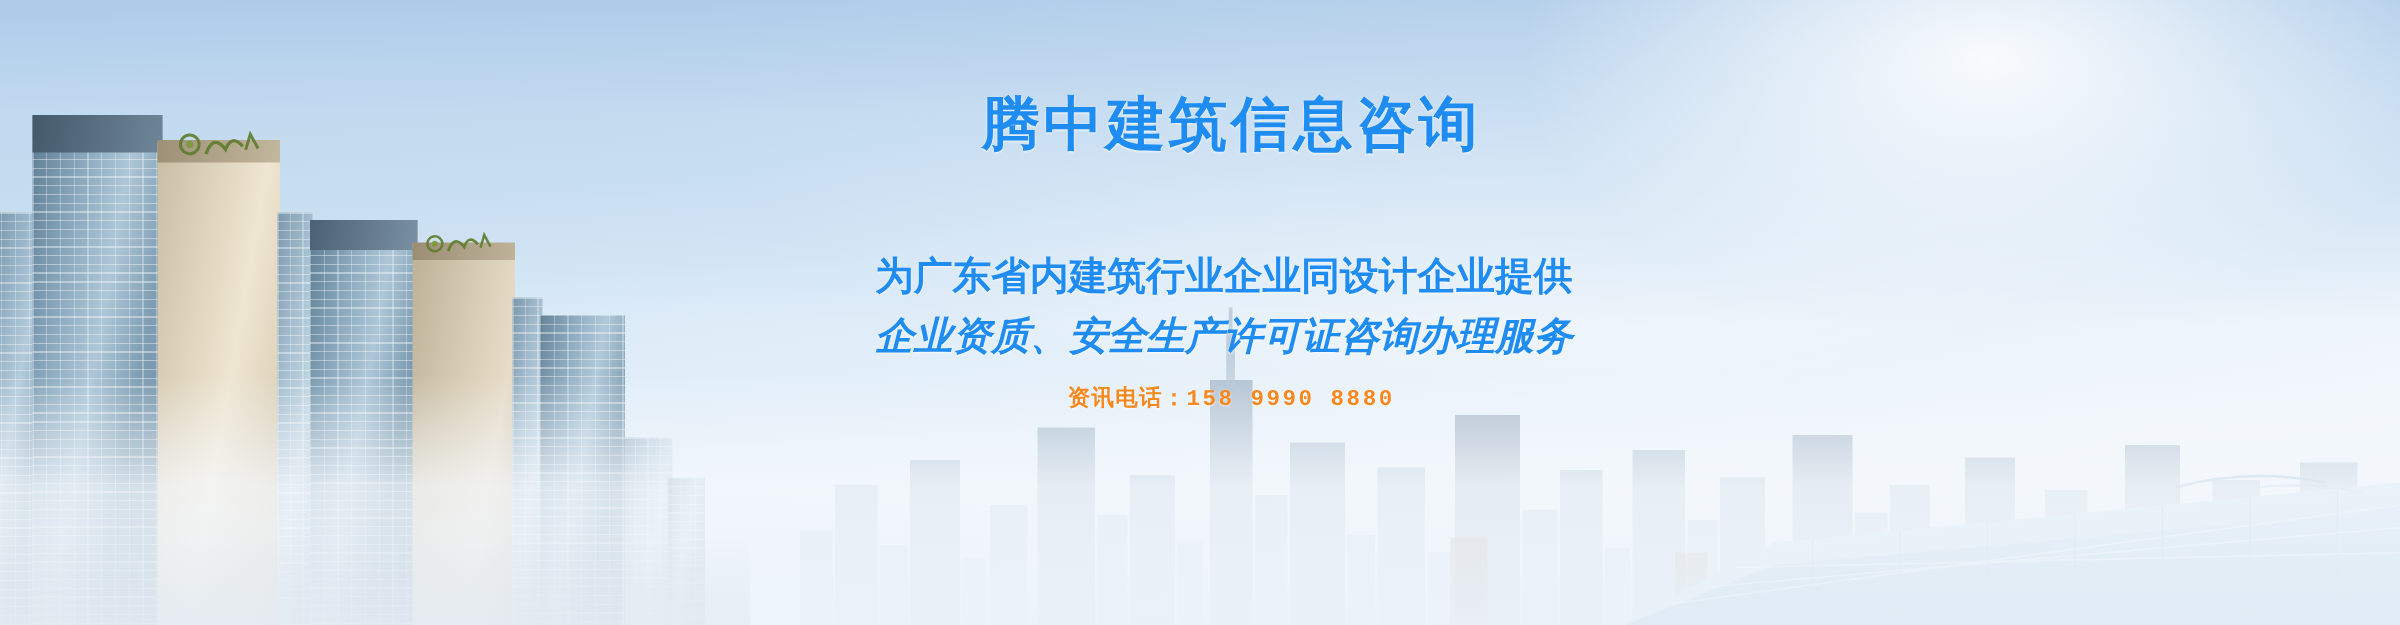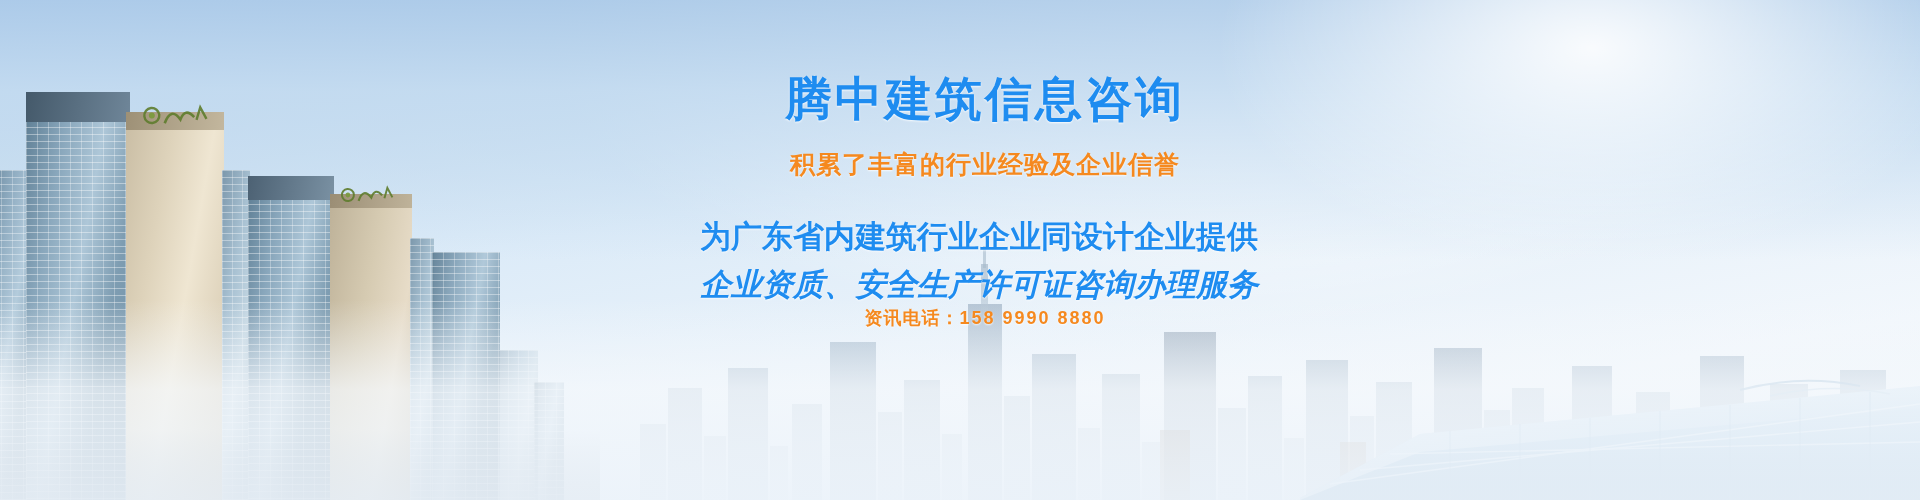"积累了丰富的行业经验及企业信誉" div.subtitle { html: <div>积累了丰富的行业经验及企业信誉</div> -> none }
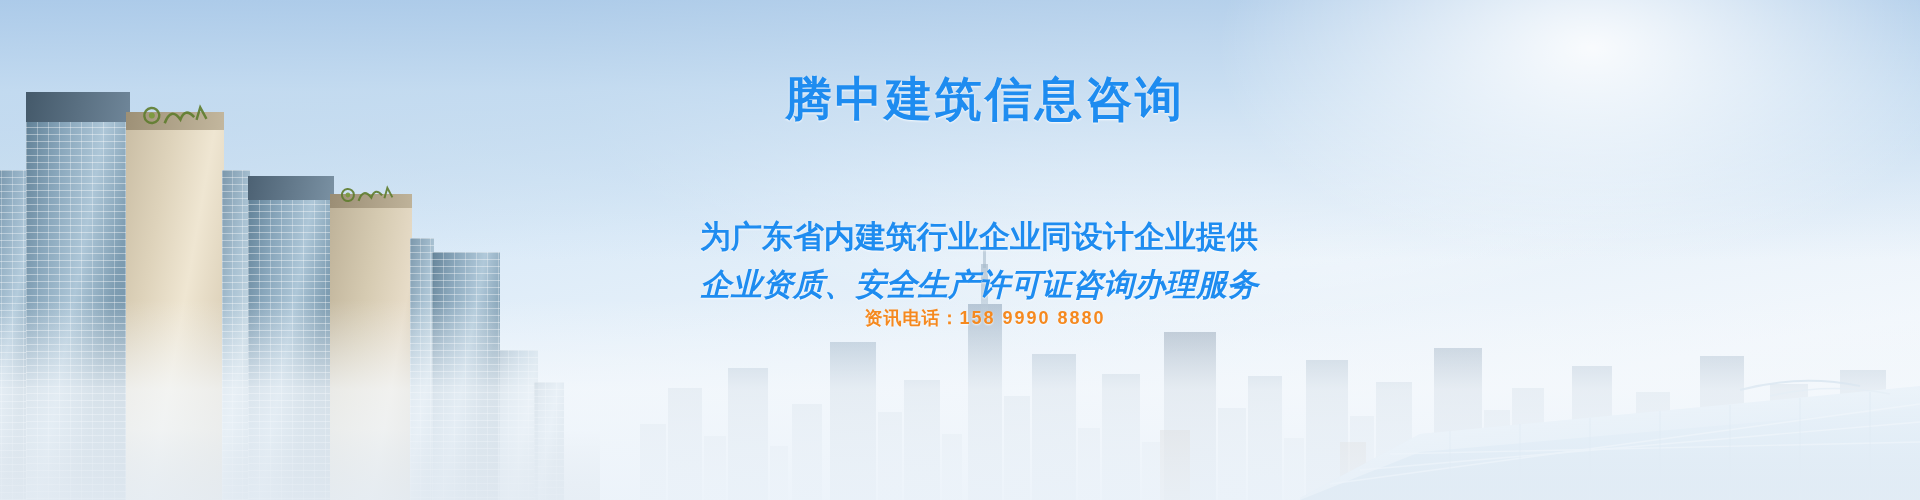"为广东省内建筑行业企业同设计企业提供" .line3,.line4 { margin-top: 16px -> none }
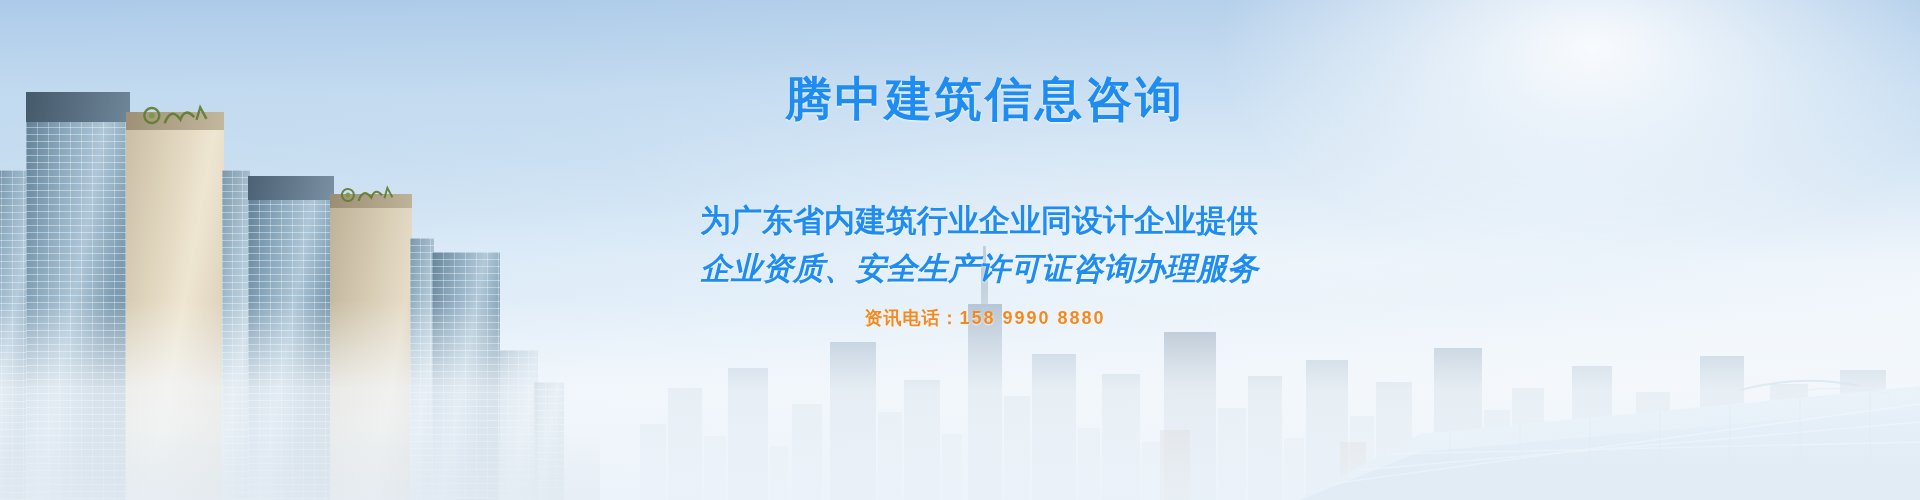"资讯电话：158 9990 8880" .phone { font-family: none -> Liberation Mono, monospace }
